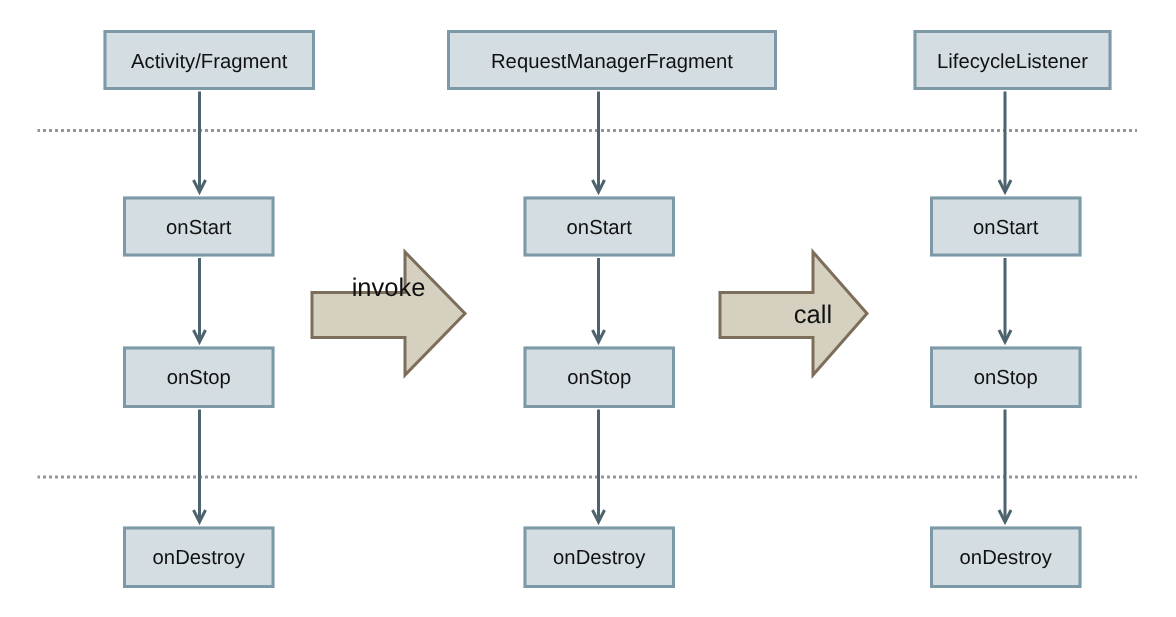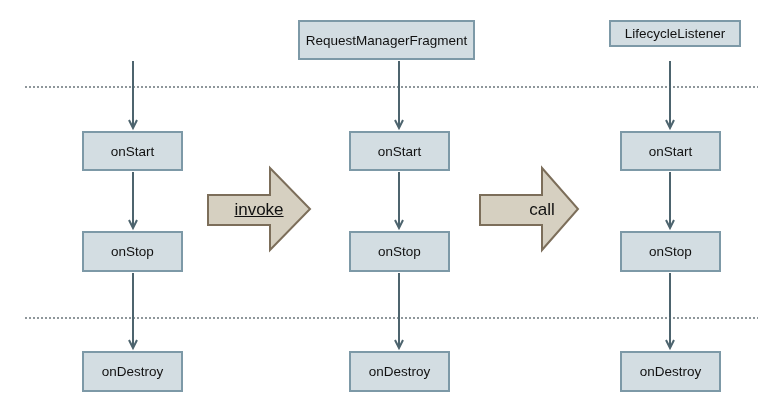"Activity/Fragment" div.node { html: none -> <div>Activity/Fragment</div> }
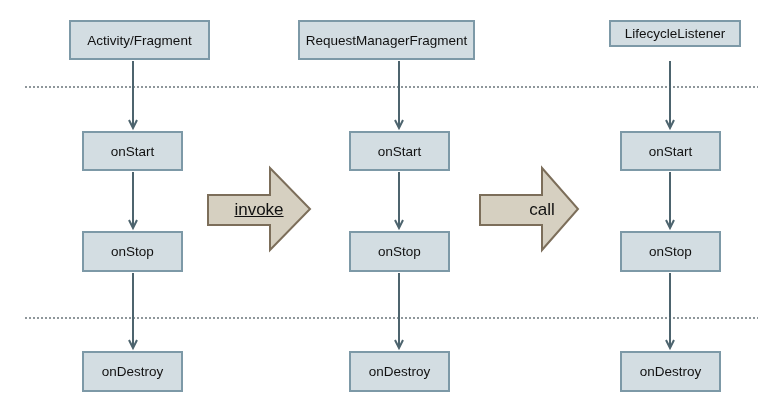"RequestManagerFragment" div.node { width: 177px -> 220px }
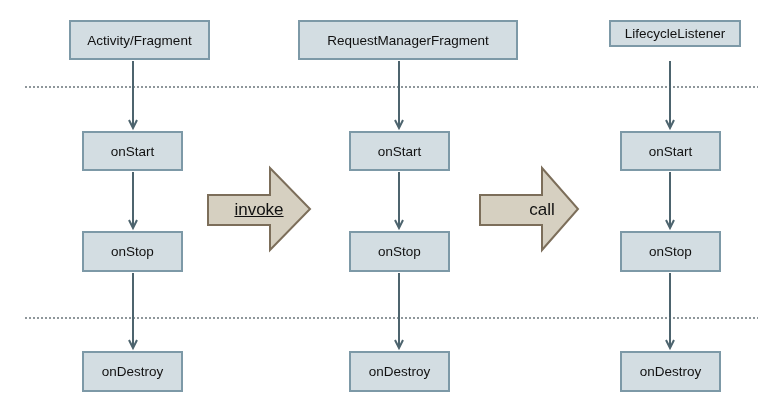"LifecycleListener" div.node { height: 27px -> 40px }
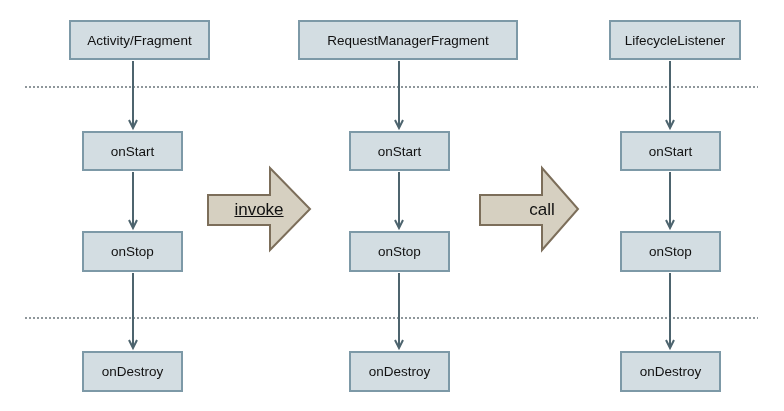"invoke" span.arrow-label { text-decoration: underline -> none; top: 210px -> 192px }
